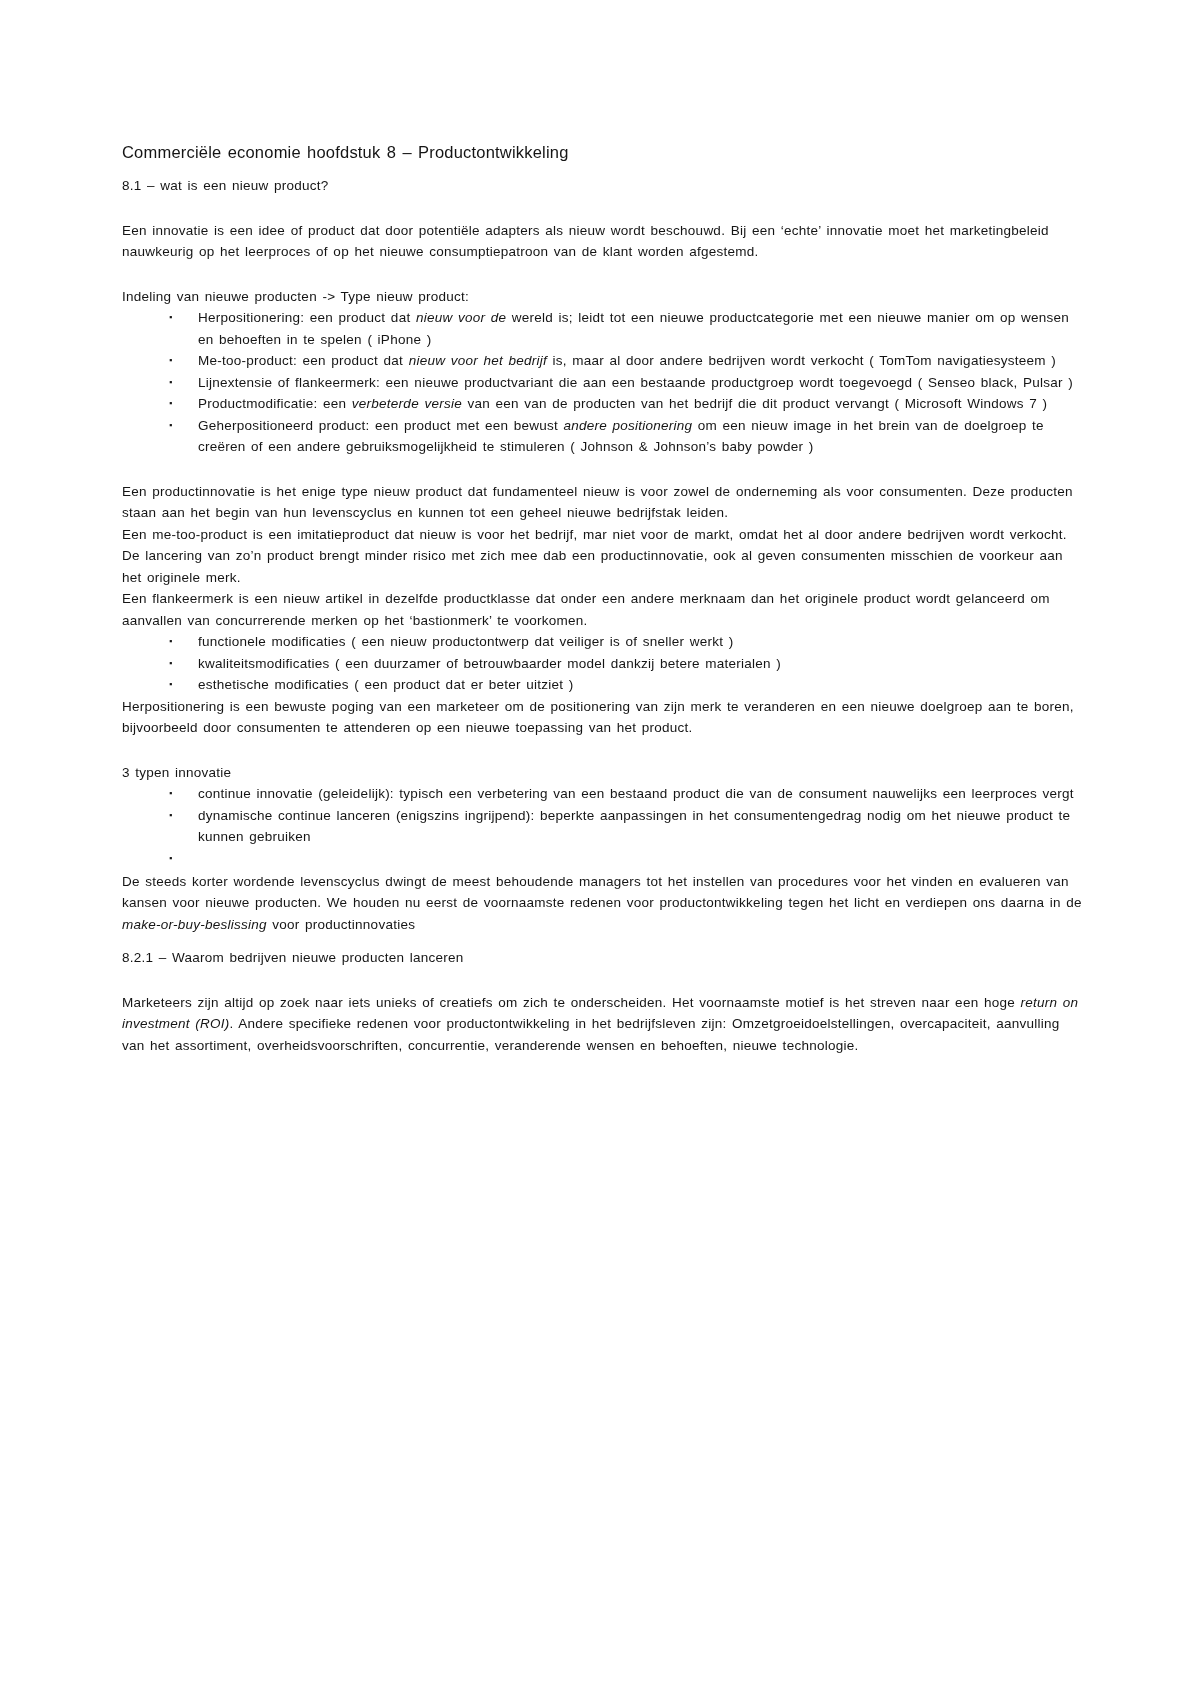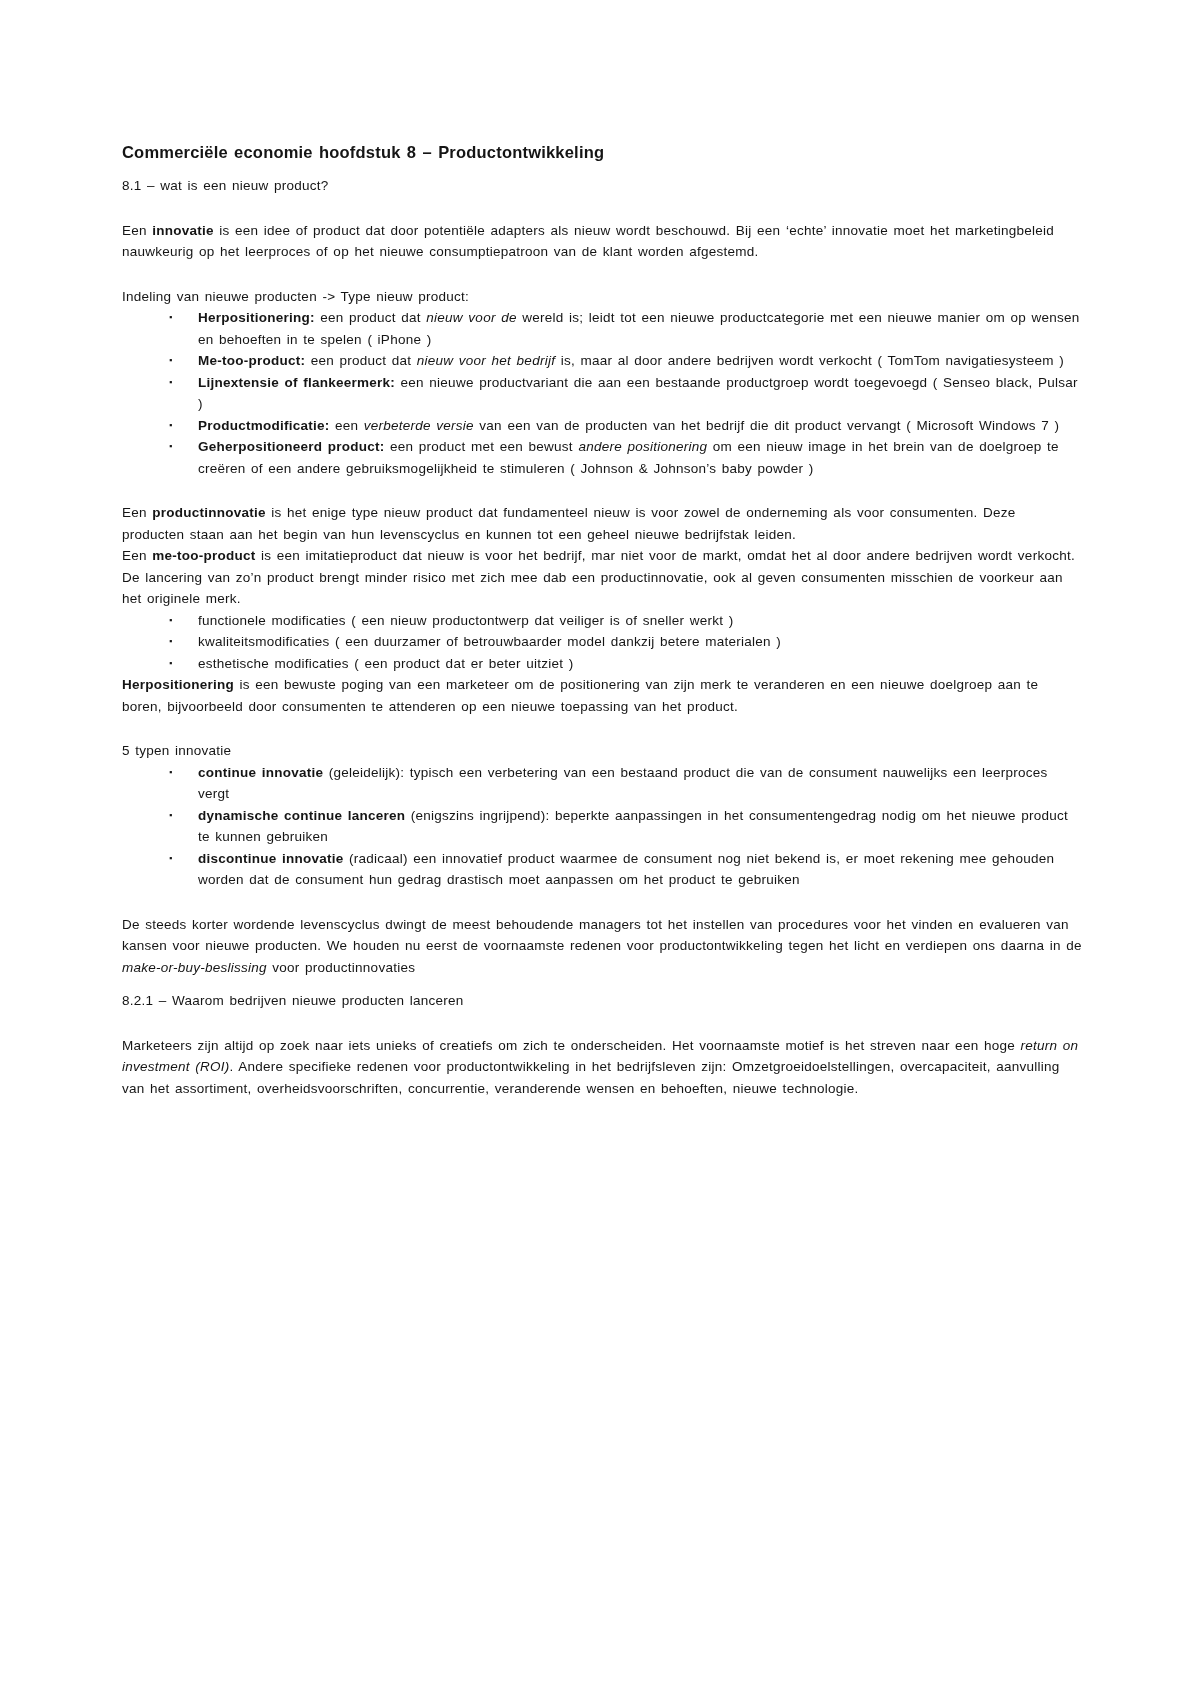"Commerciële economie hoofdstuk 8 –" b { font-weight: bold -> normal }
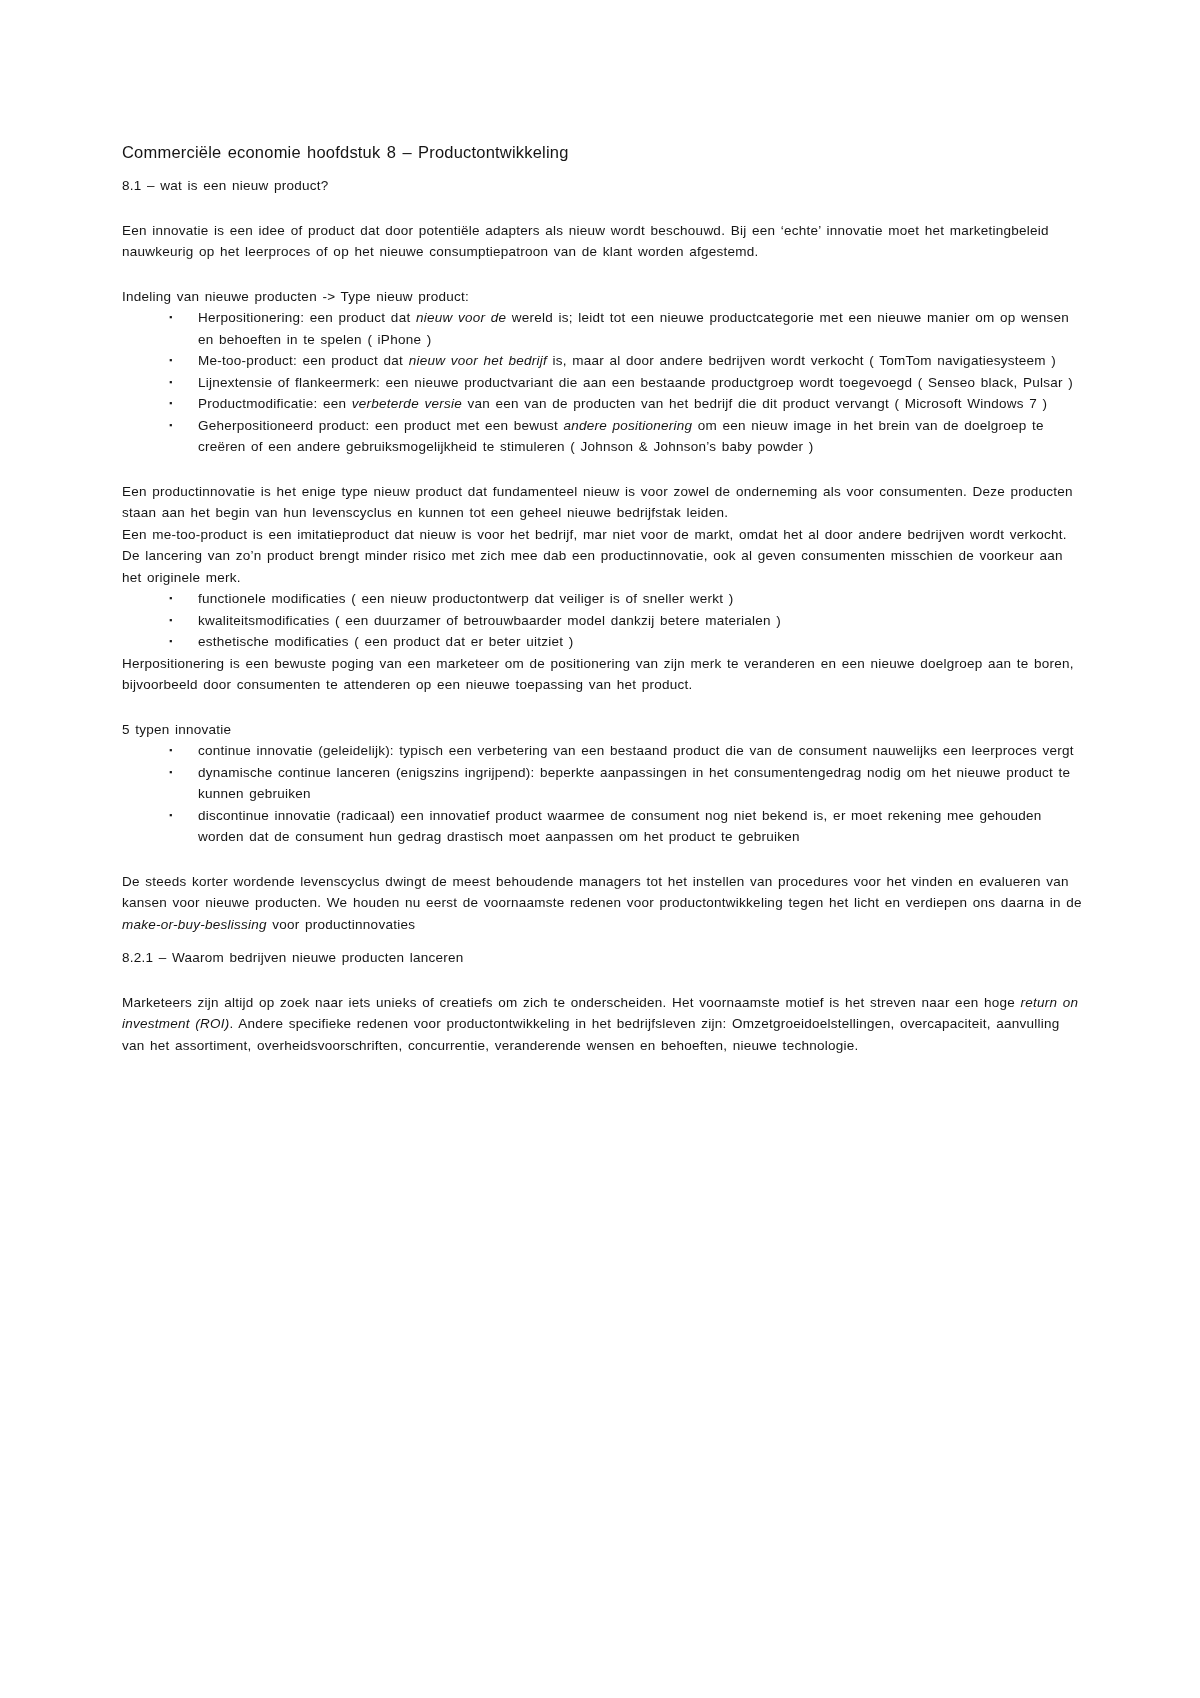"Een flankeermerk is een nieuw" p.block { html: none -> <p><span>Een </span><b>flankeermerk</b><span> is een nieuw artikel in dezelfde productklasse dat onder een andere merknaam dan het originele product wordt gelanceerd om aanvallen van concurrerende merken op het ‘bastionmerk’ te voorkomen.</span></p> }
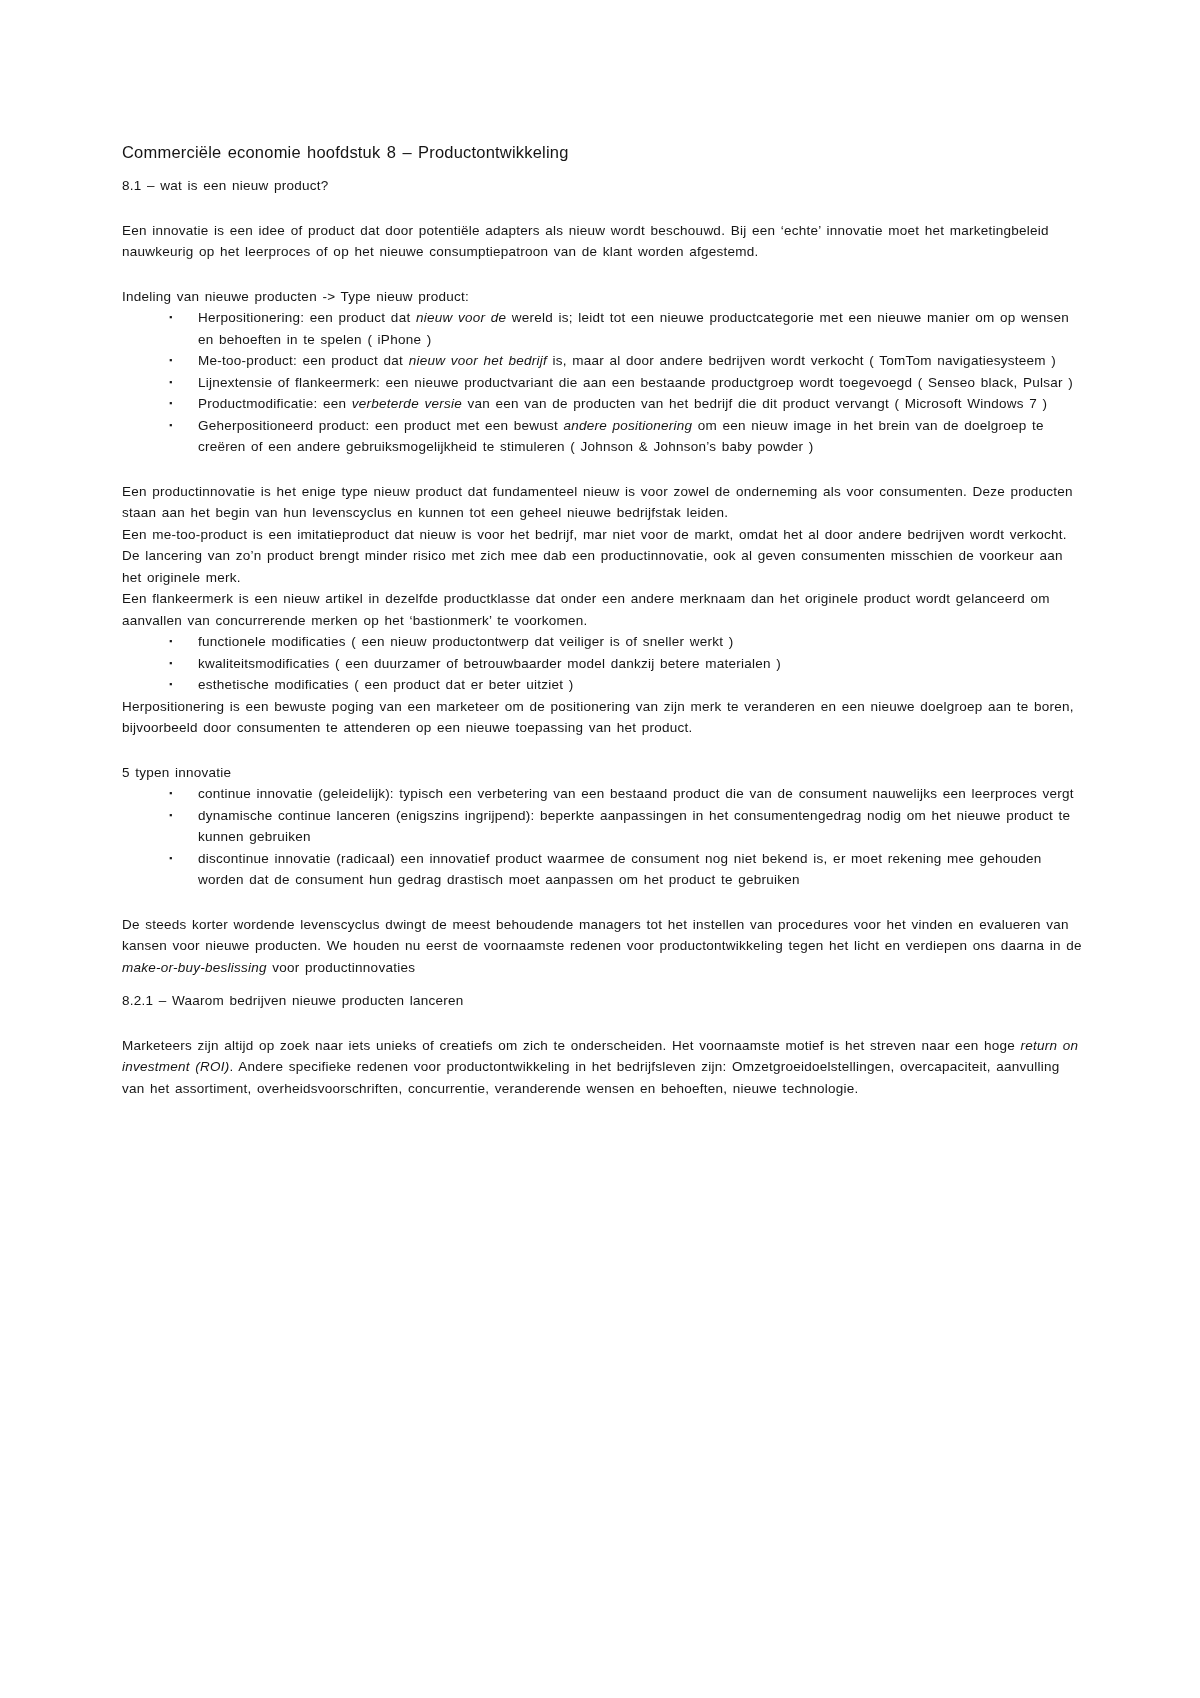"5 typen innovatie" span { text: 5 -> 3 }
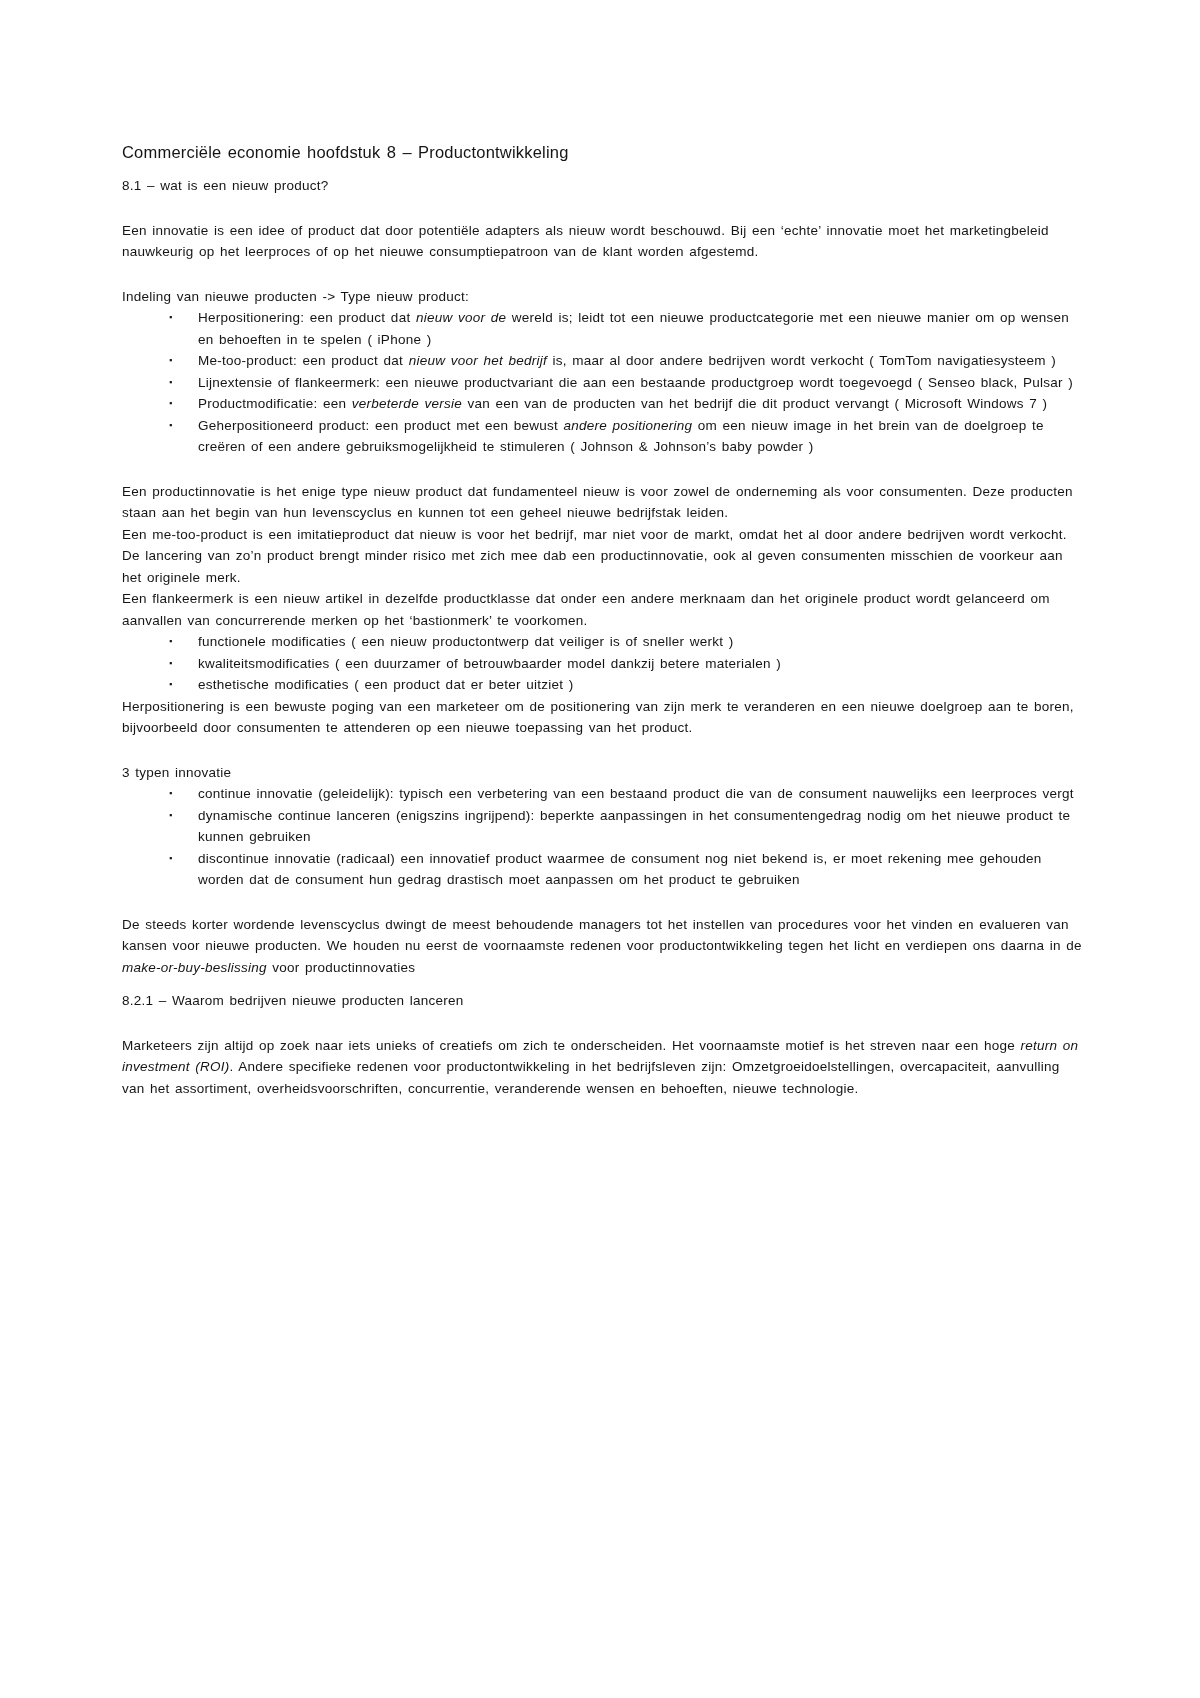"discontinue innovatie (radicaal) een" span { html: <span><b>discontinue innovatie</b><span> (radicaal) een innovatief product waarmee de consument nog niet bekend is, er moet rekening mee gehouden worden dat de consument hun gedrag drastisch moet aanpassen om het product te gebruiken</span></span> -> none }
